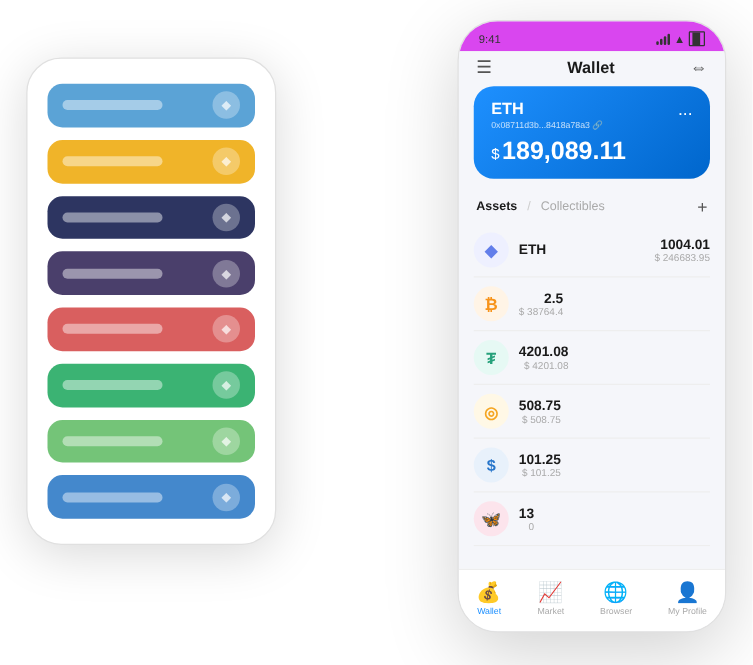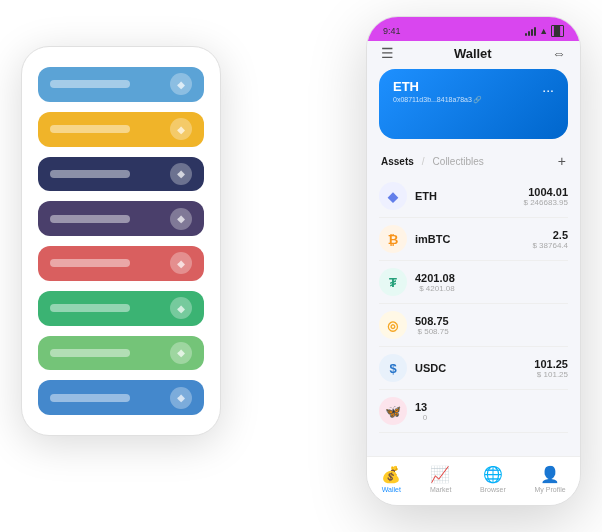"$ 189,089.11" div.eth-card-balance { html: none -> <div> <span>$</span><span>189,089.11</span> </div> }
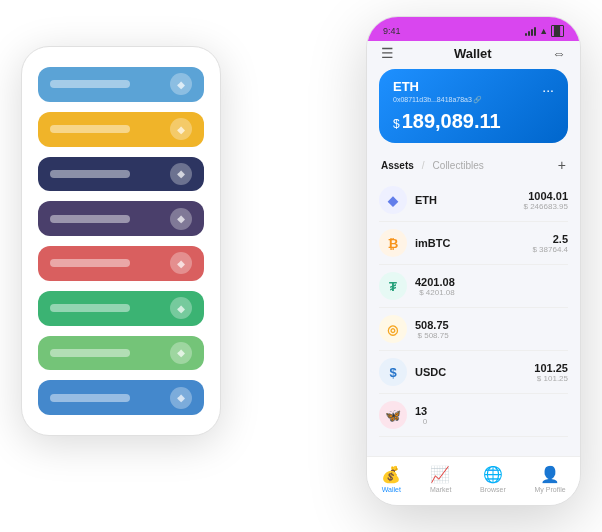"imBTC" span.asset-name { html: <span>imBTC</span> -> none }
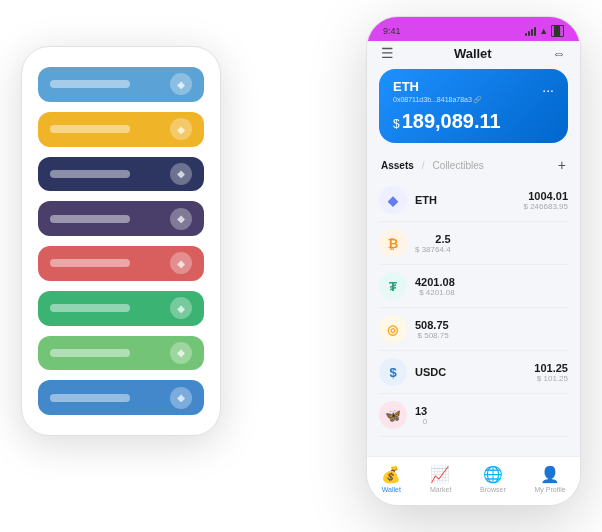"USDC" span.asset-name { html: <span>USDC</span> -> none }
